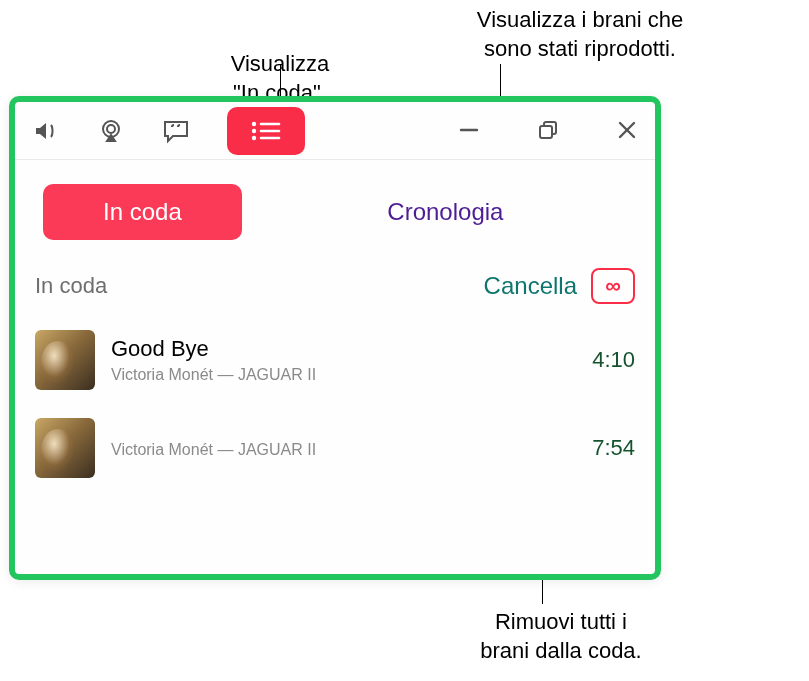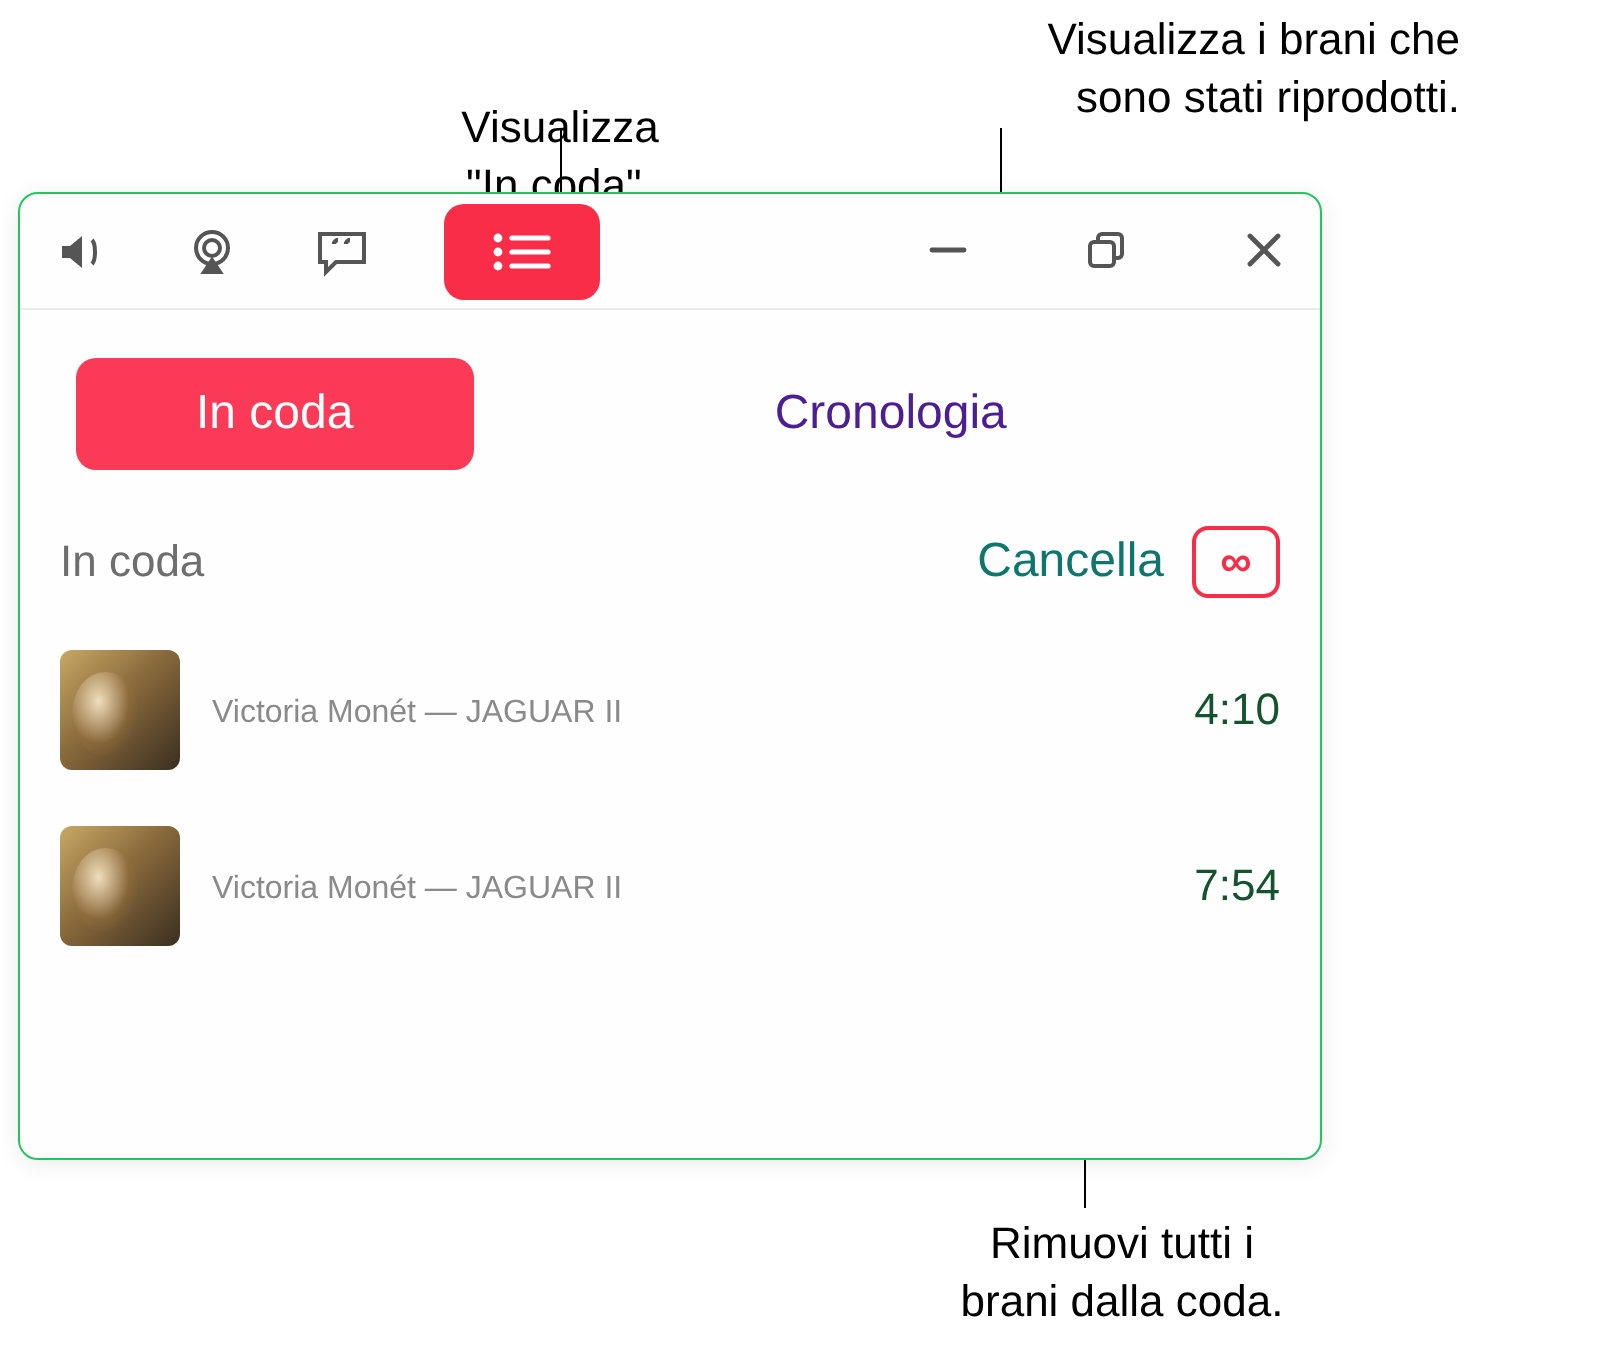"Visualizza i brani che" div.callout { text-align: right -> none }
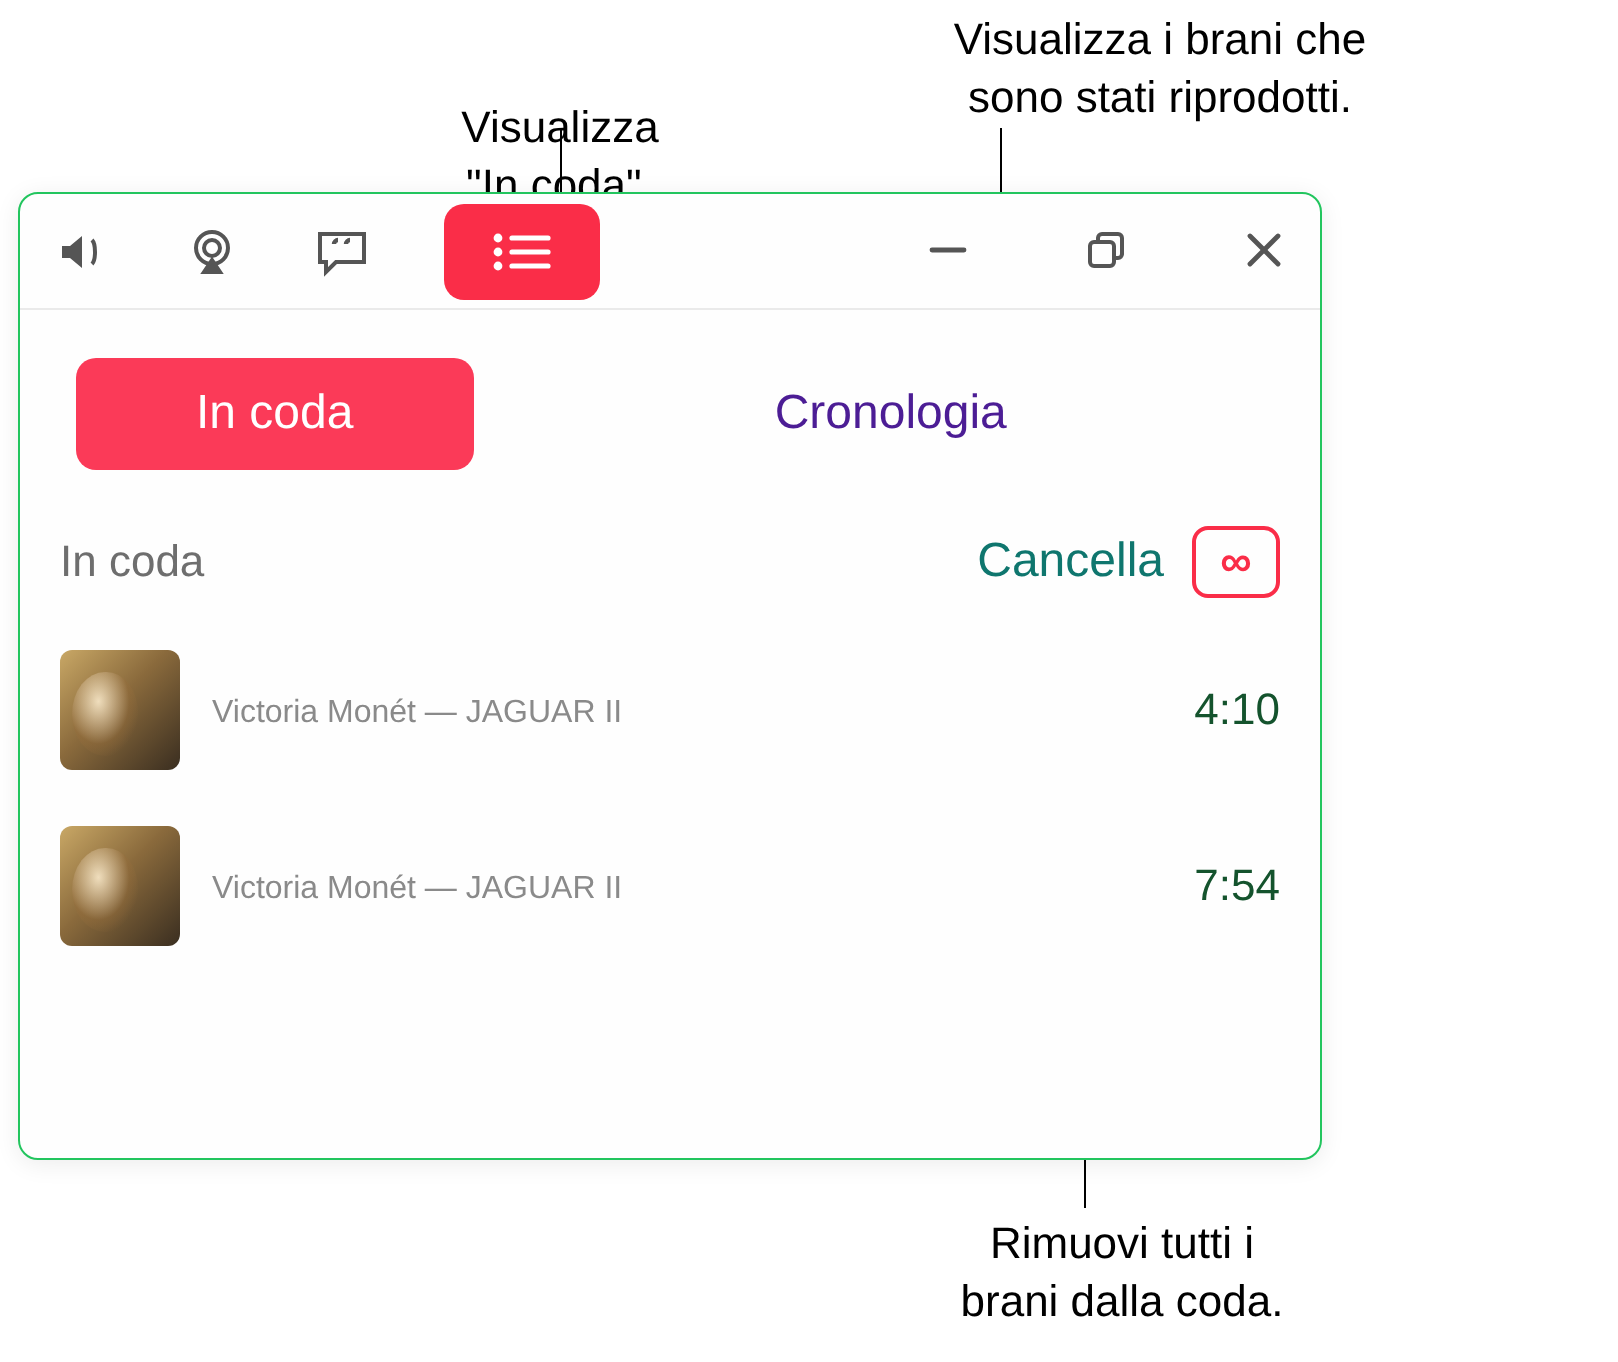"In coda" .mini-player { border: 1px solid #22c55e -> 6px solid #22c55e }
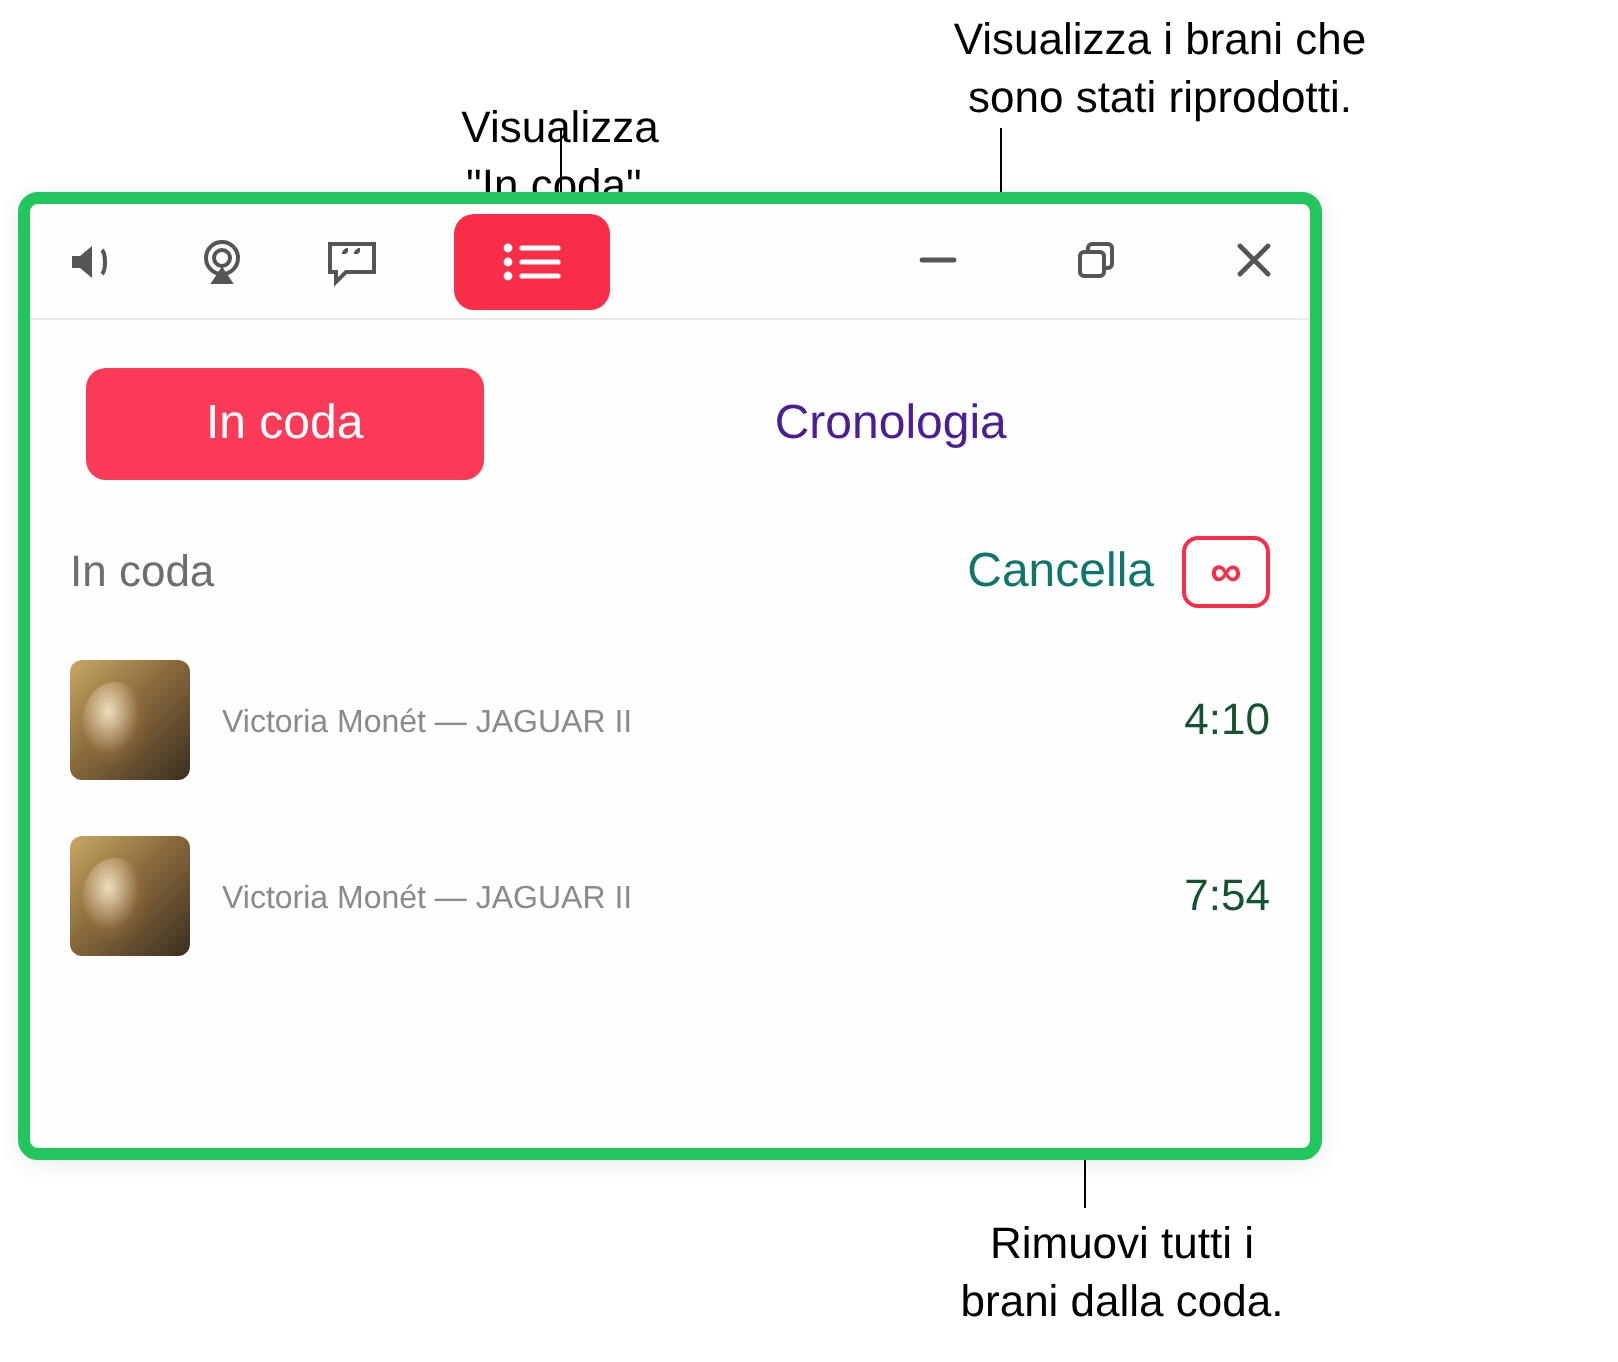"Good Bye" div.track-title { html: none -> <div>Good Bye</div> }
